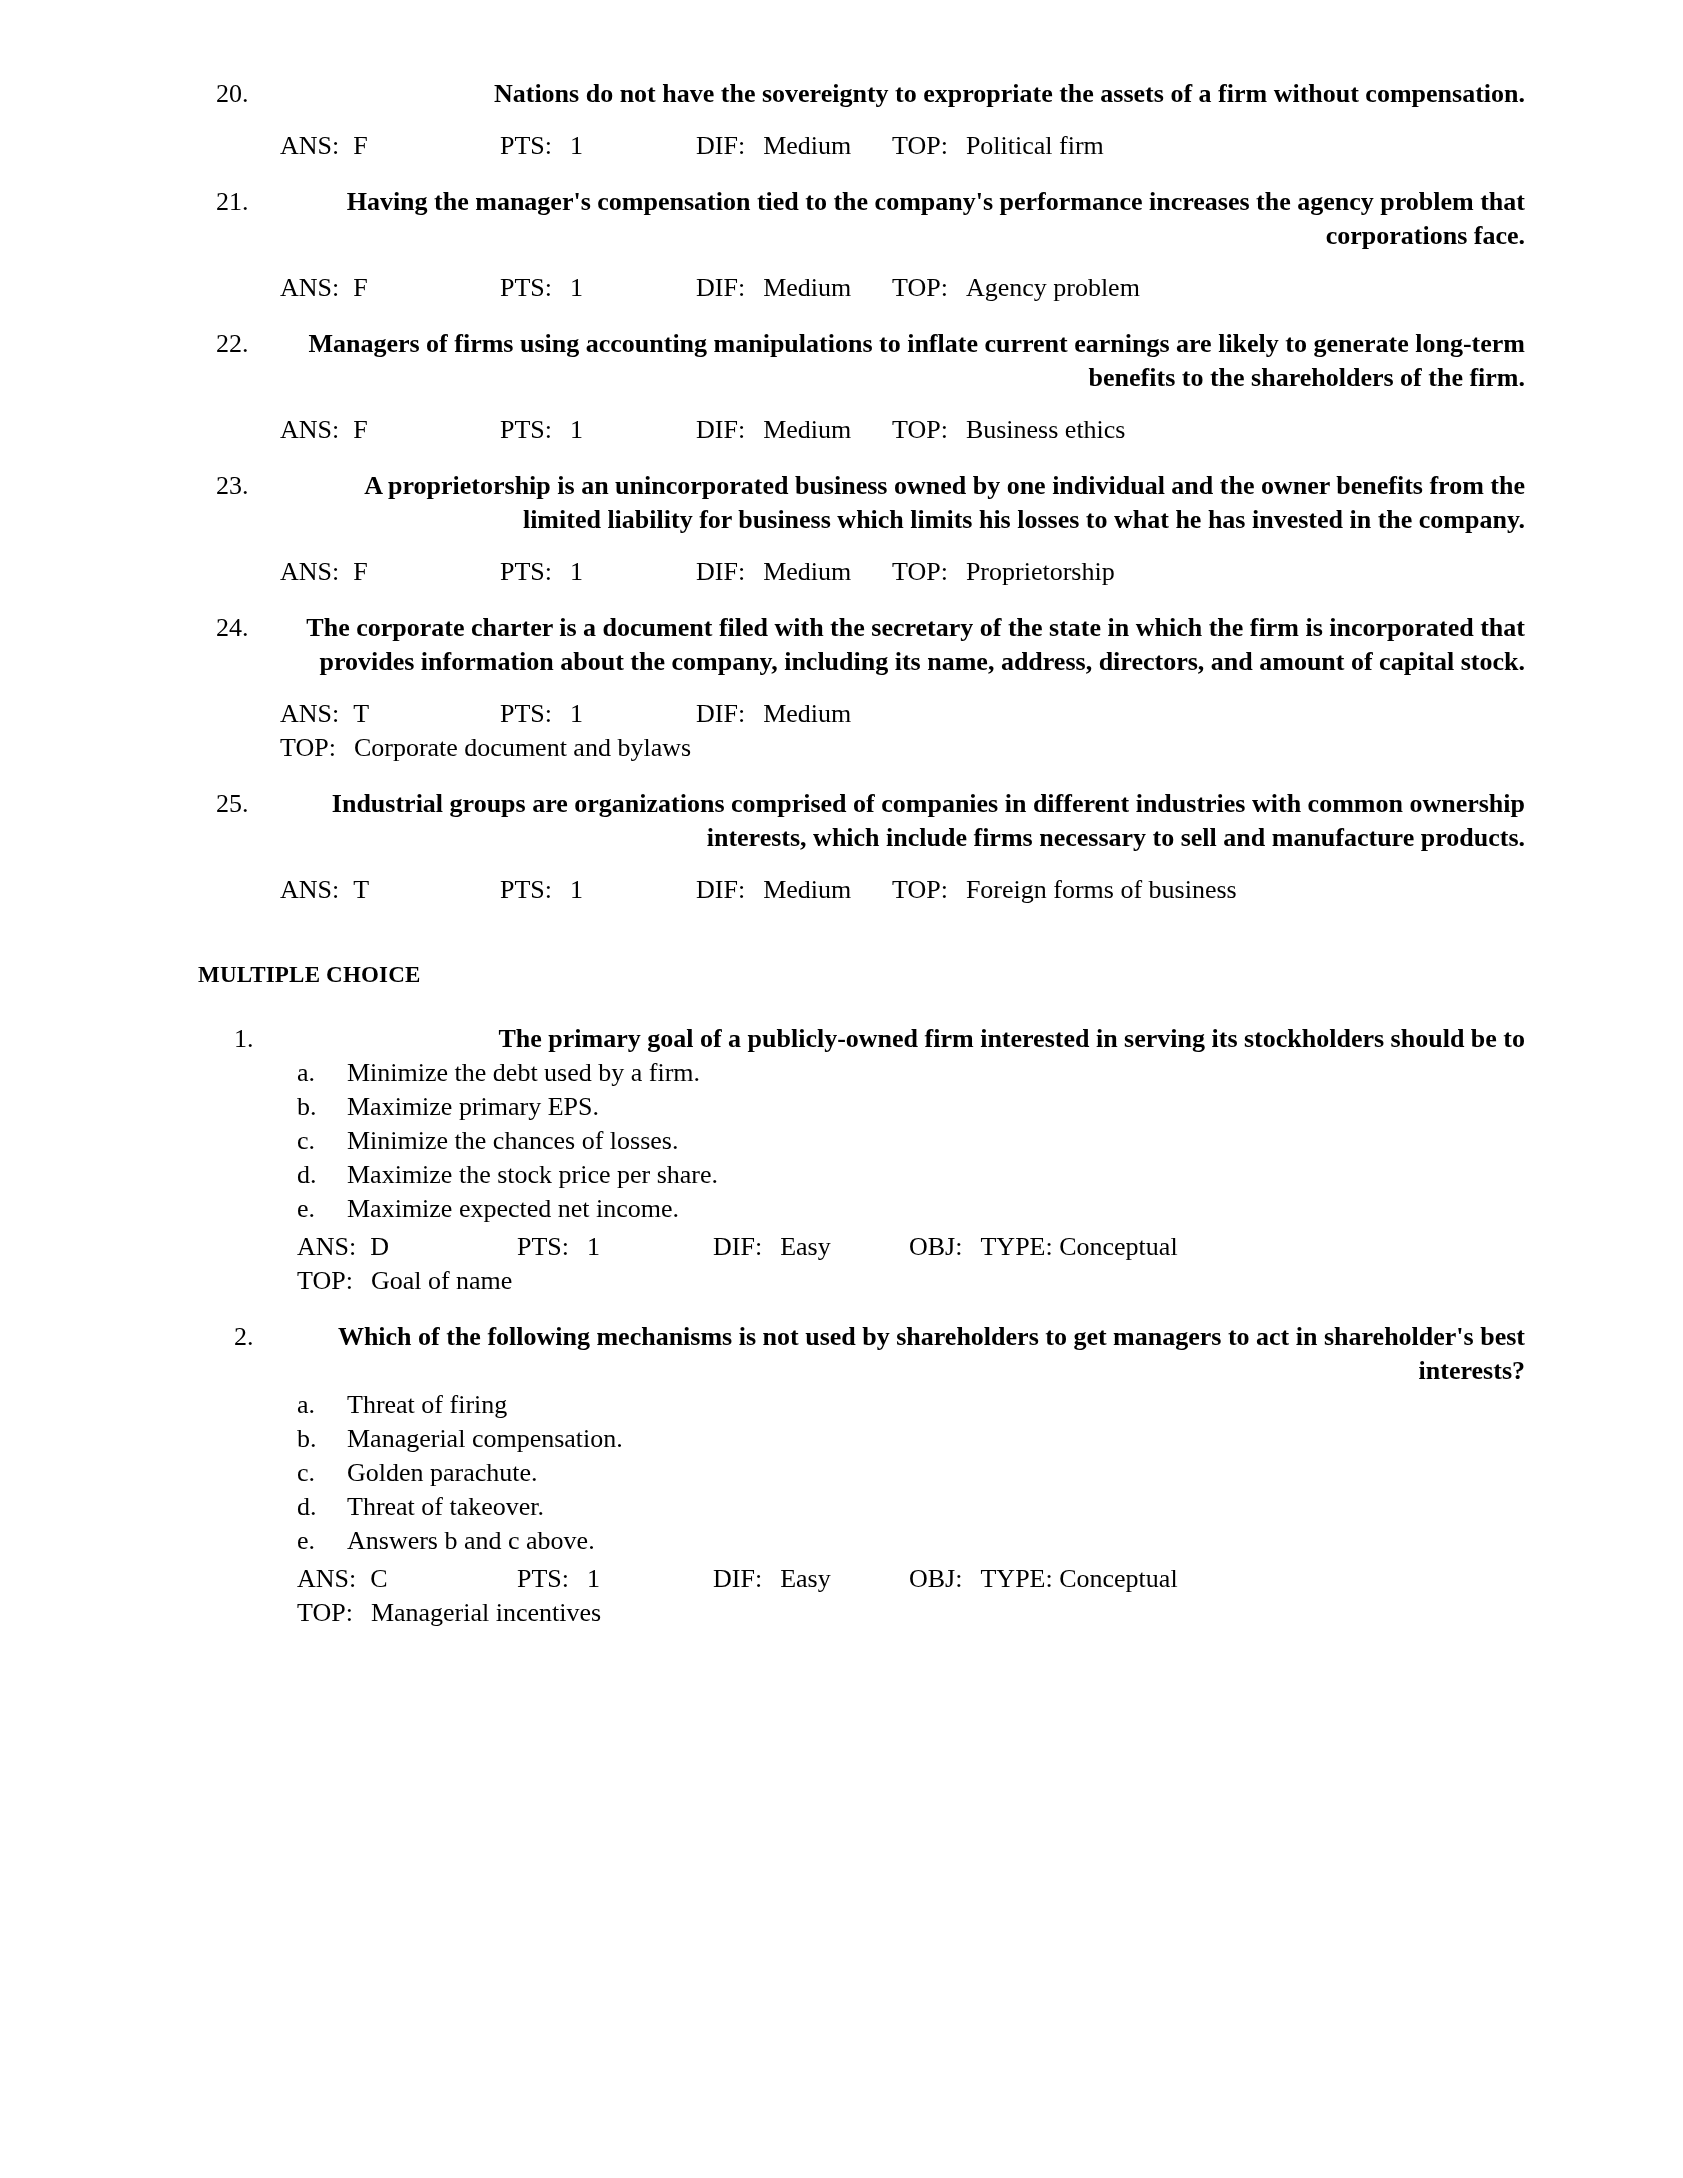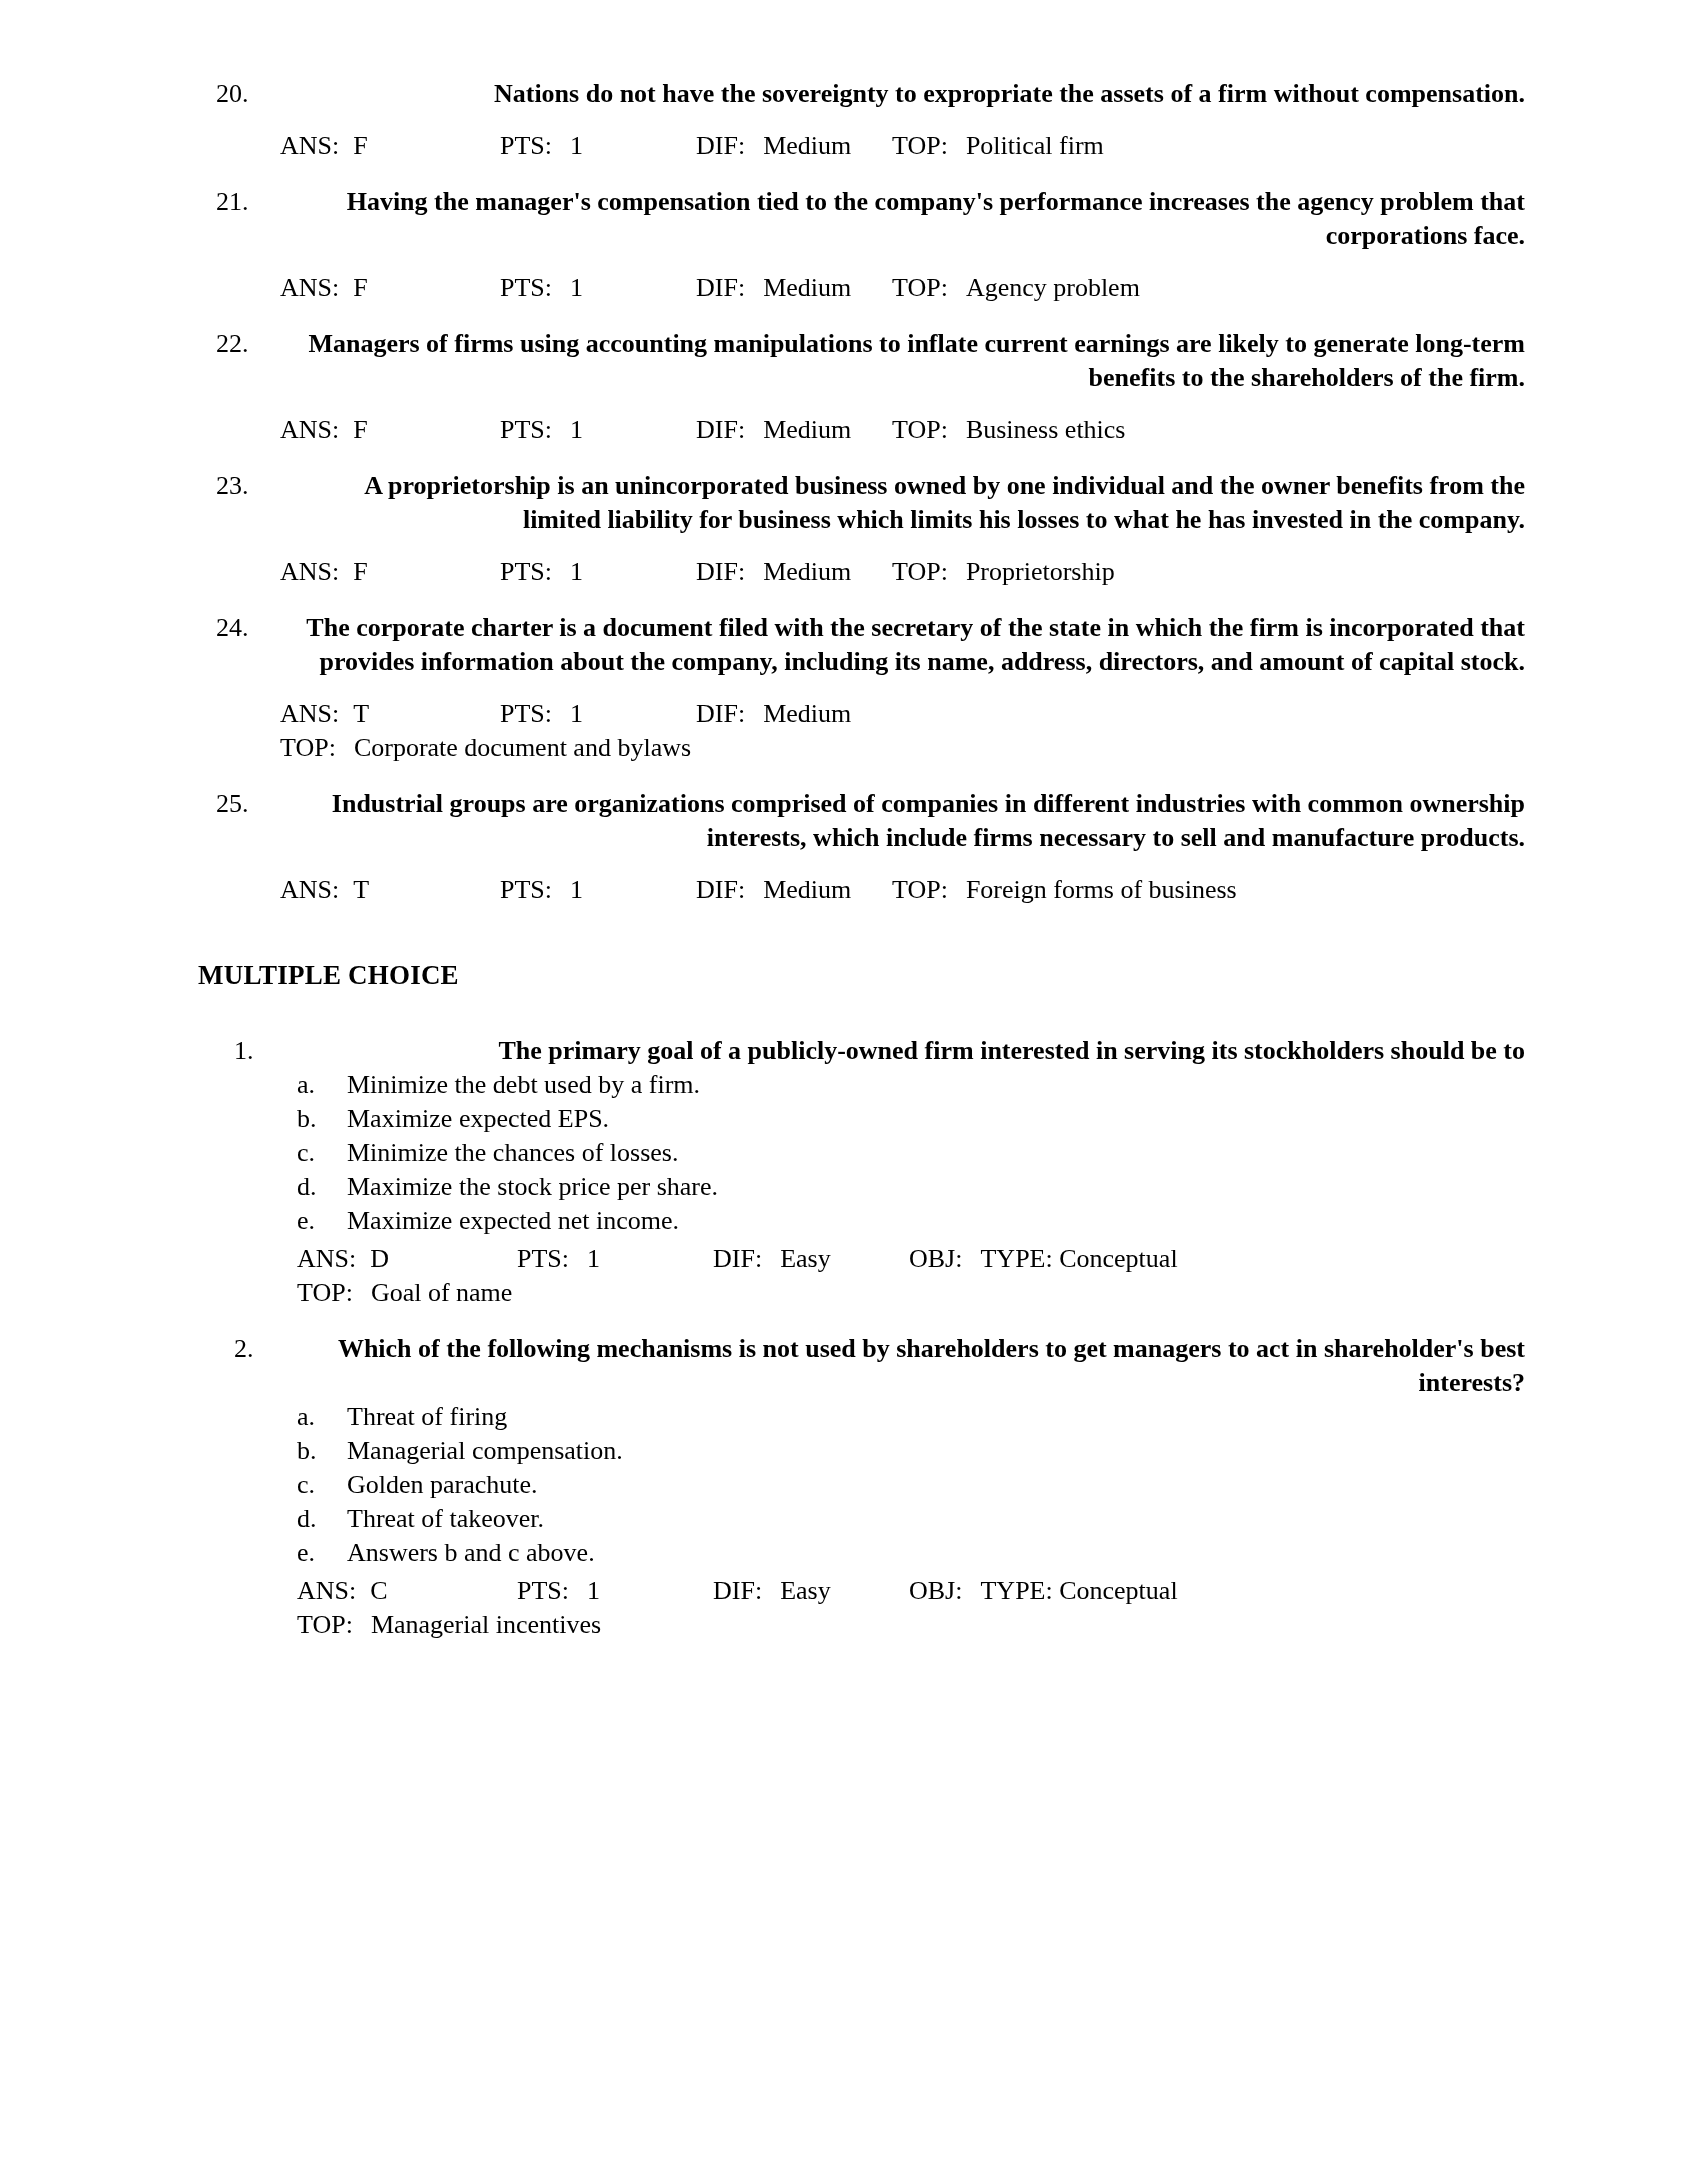"MULTIPLE CHOICE" .section-heading { font-size: 27px -> 23px; margin-bottom: 42px -> 30px }
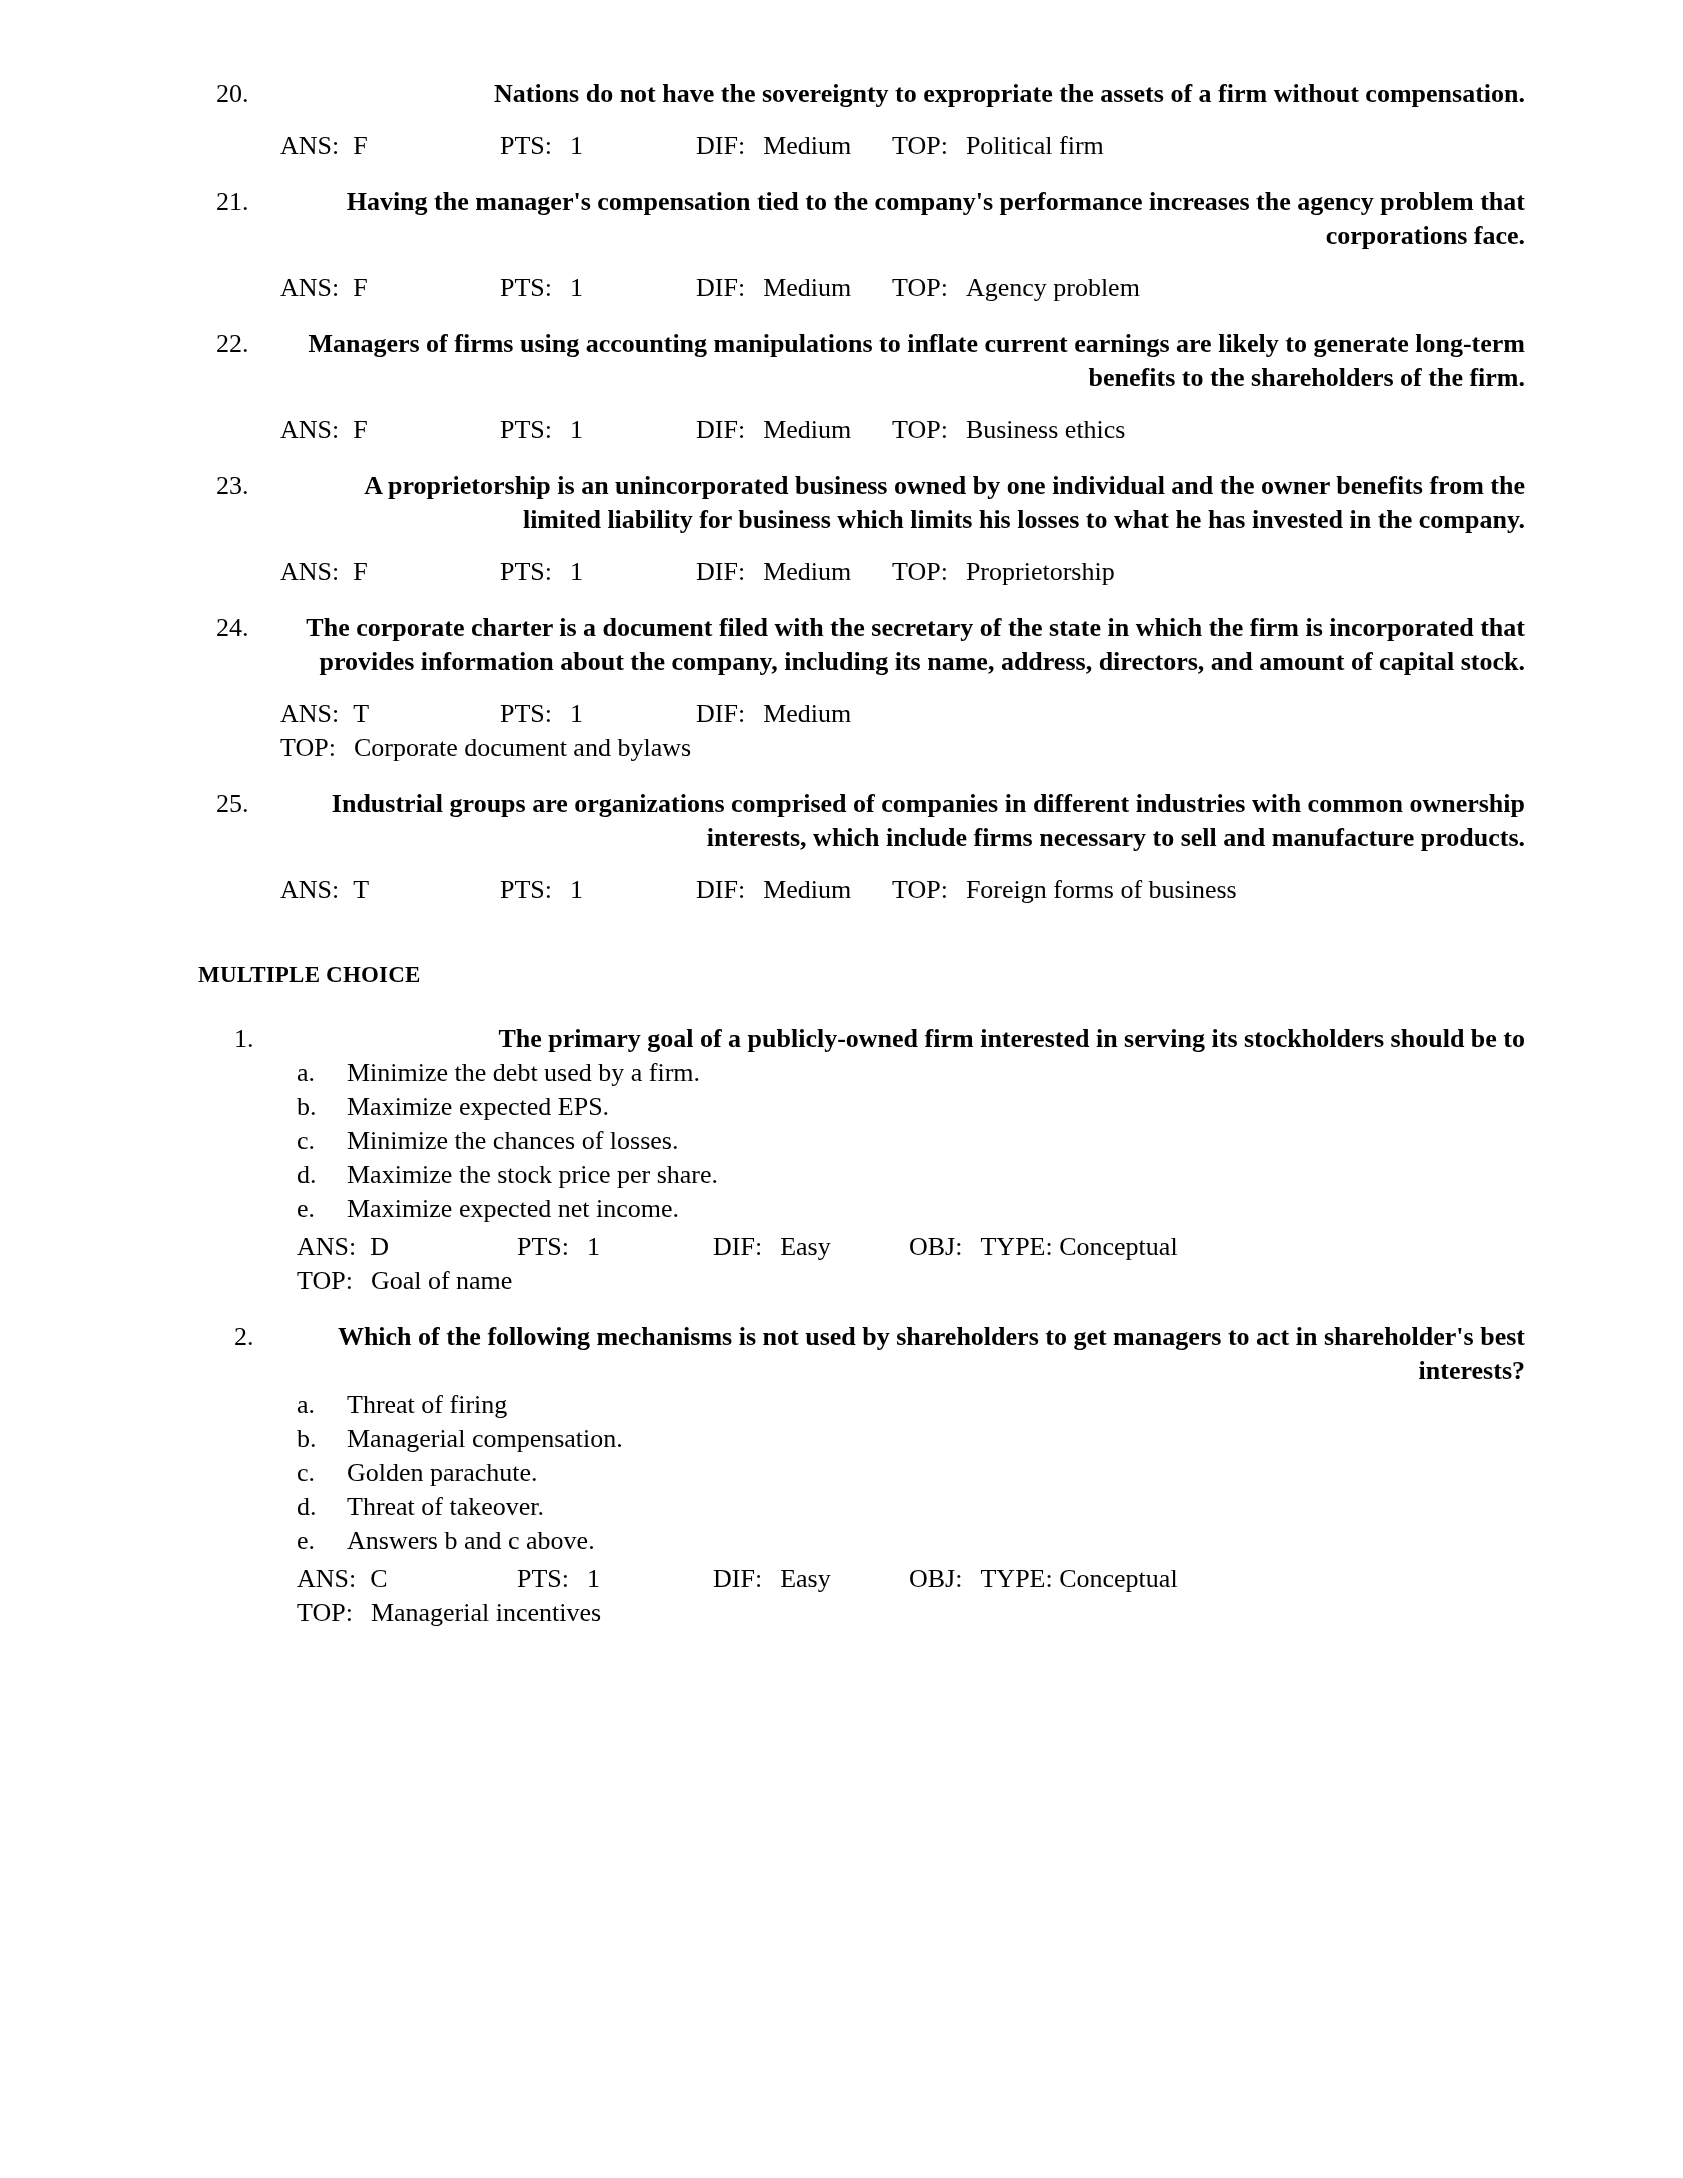"Maximize expected EPS." span { text: expected -> primary }
